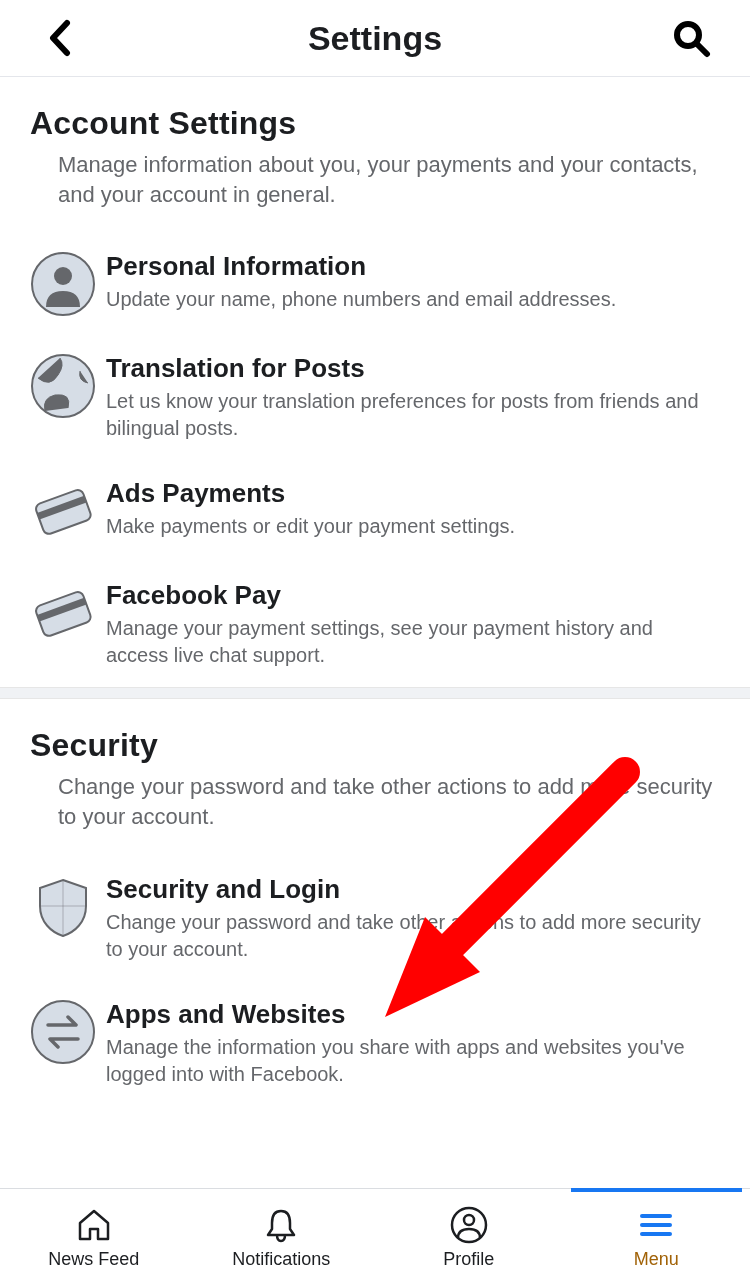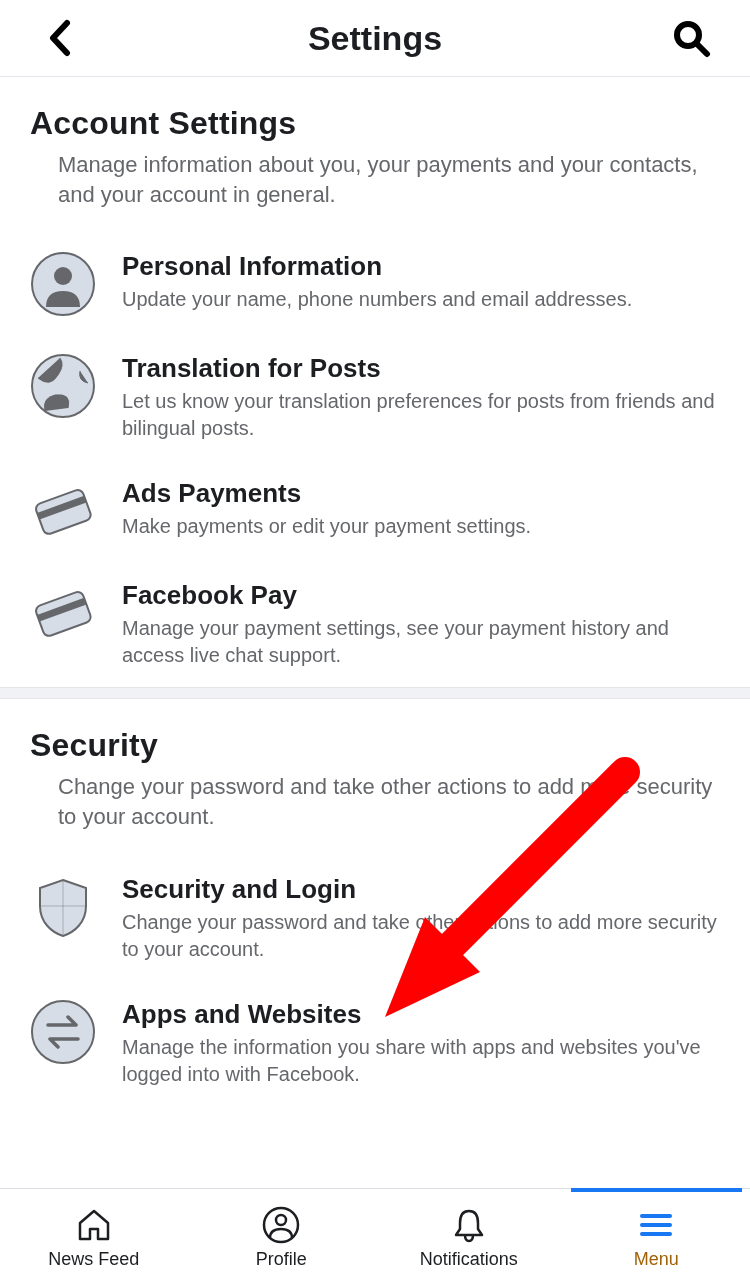"Personal Information" .item { gap: 26px -> 10px }
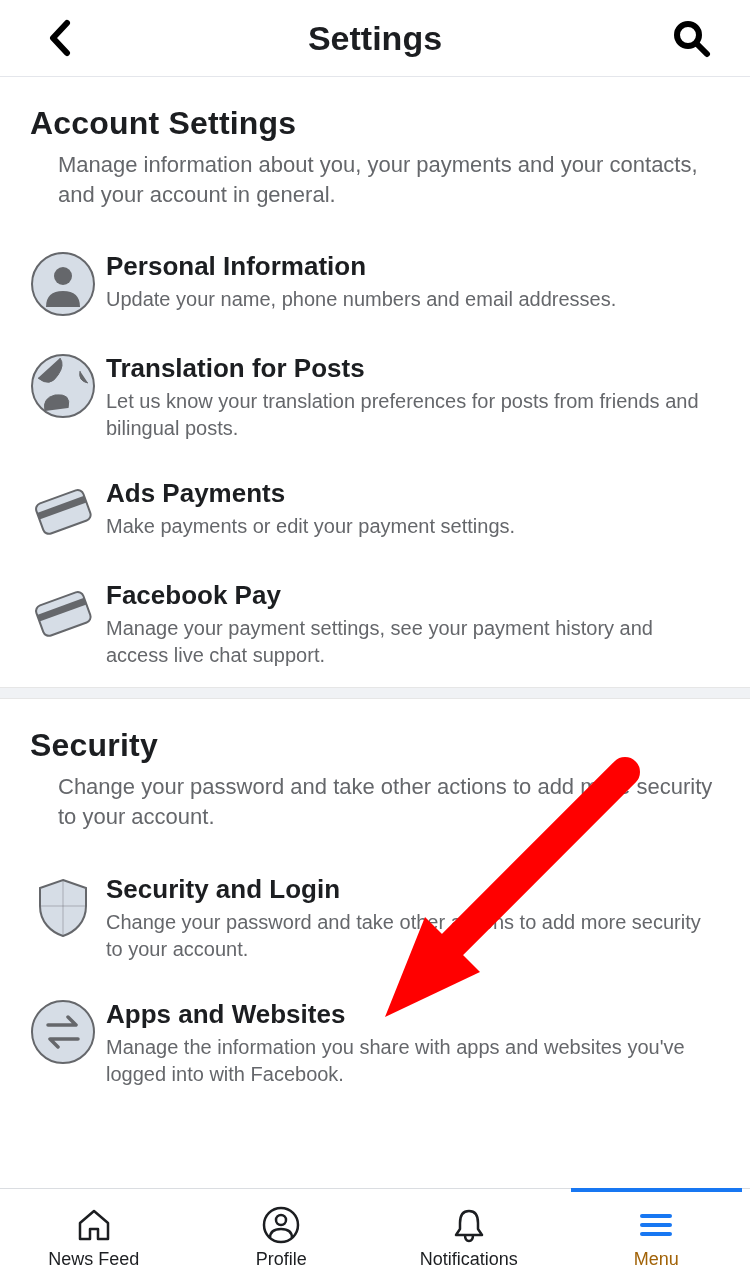"Profile" div.tab { order: before "Notifications" -> after "Notifications" }
